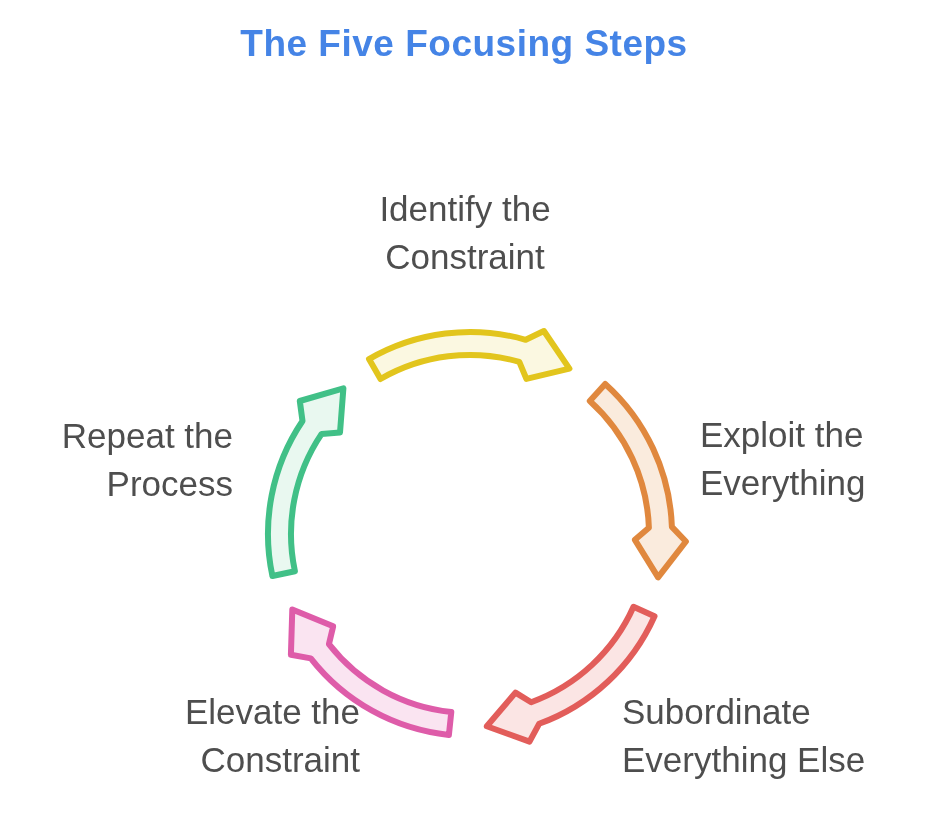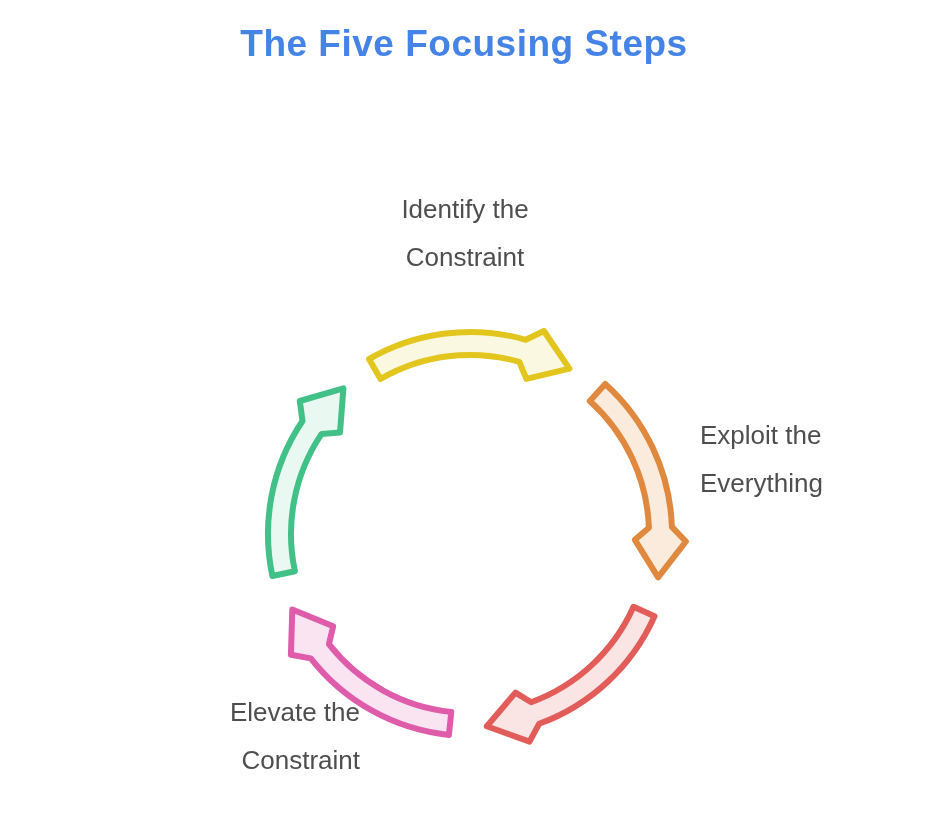"Identify the" .step-label { font-size: 26px -> 35px }
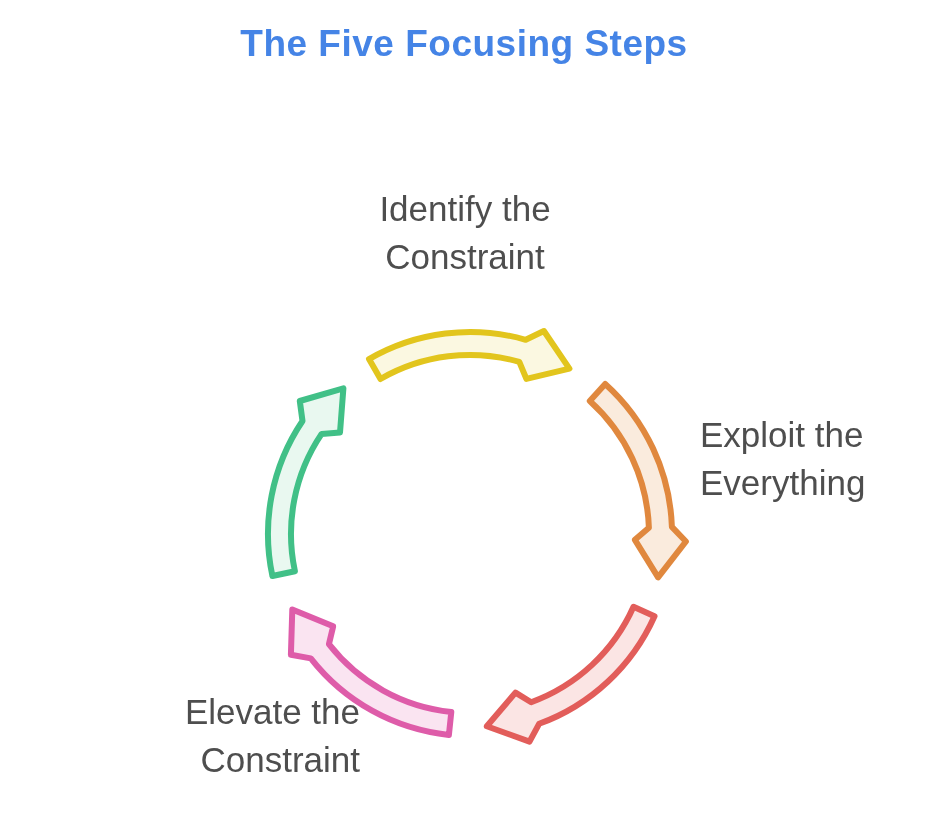"Repeat the" div.step-label { html: none -> <div>Repeat the Process</div> }
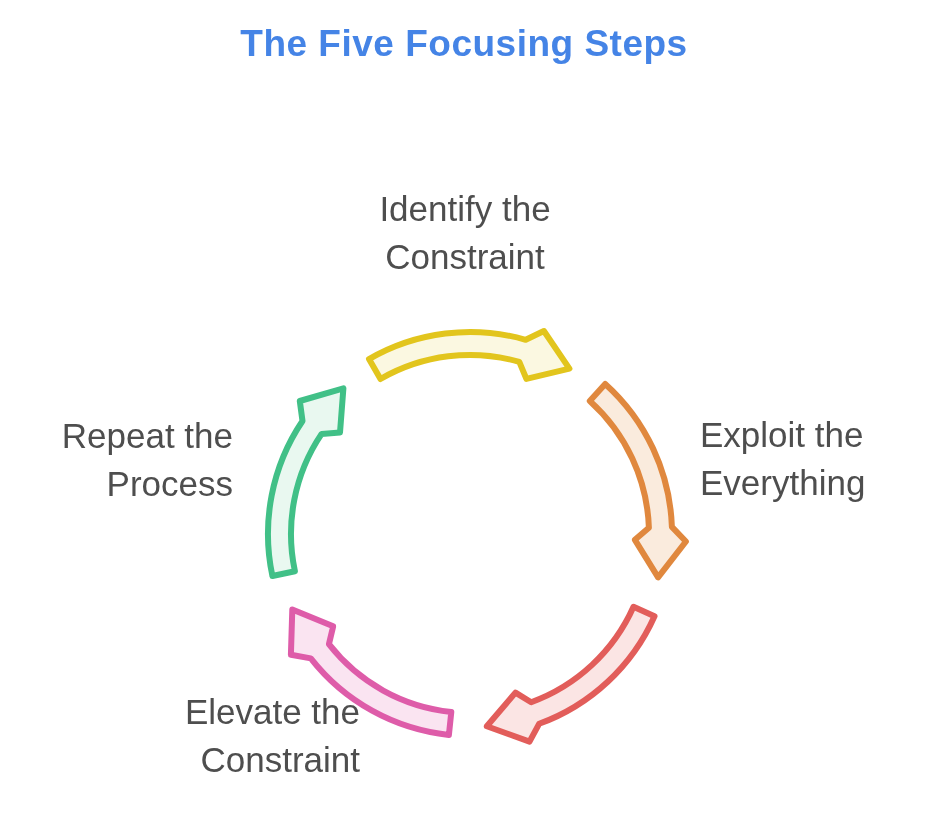"Subordinate" div.step-label { html: none -> <div>Subordinate Everything Else</div> }
